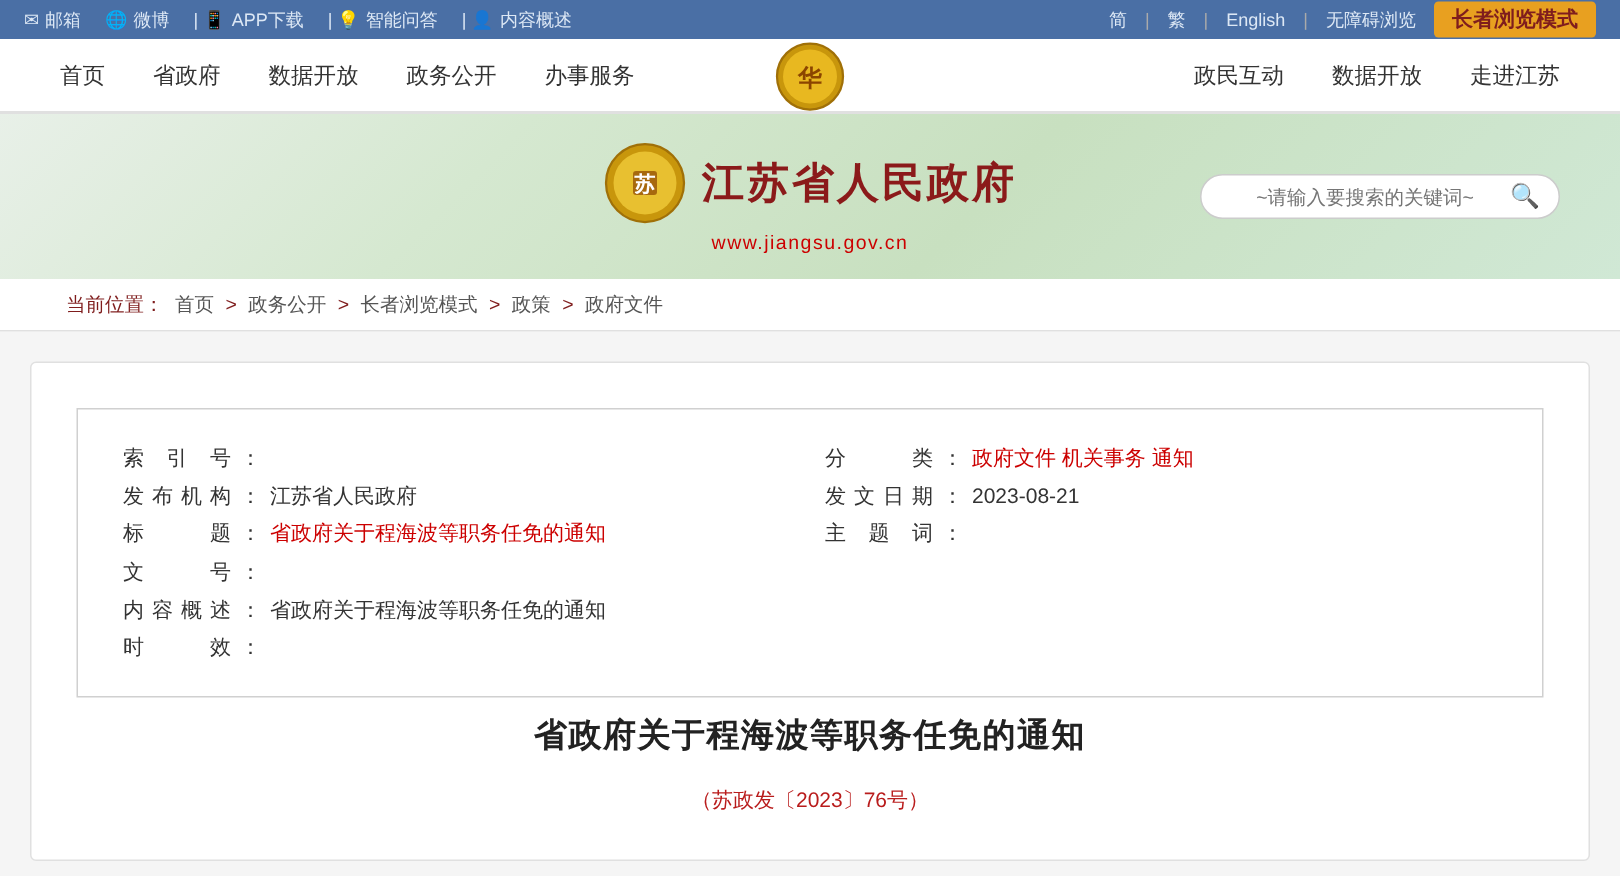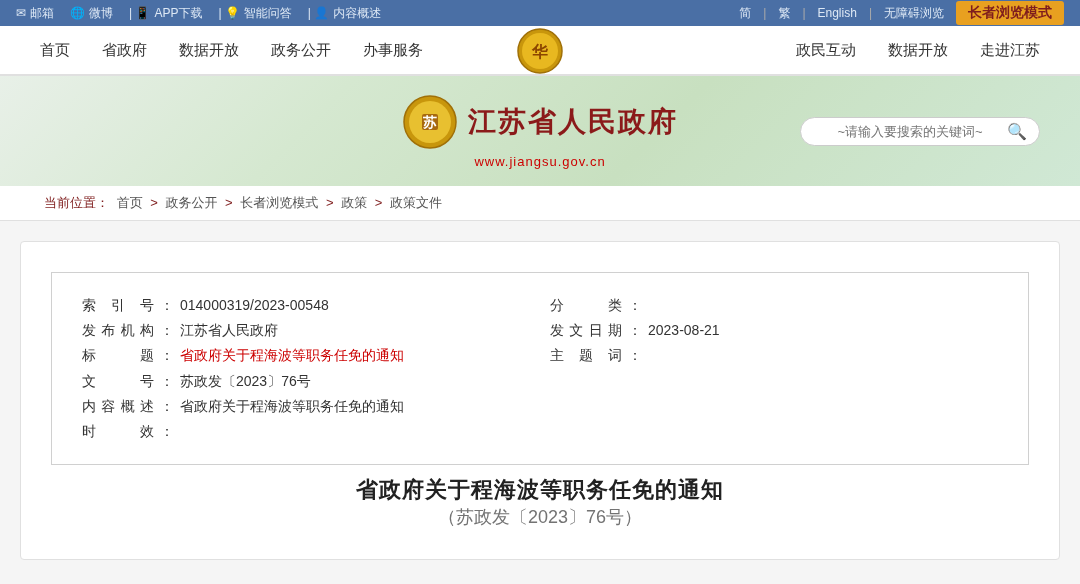"政策文件" a { text: 策 -> 府 }
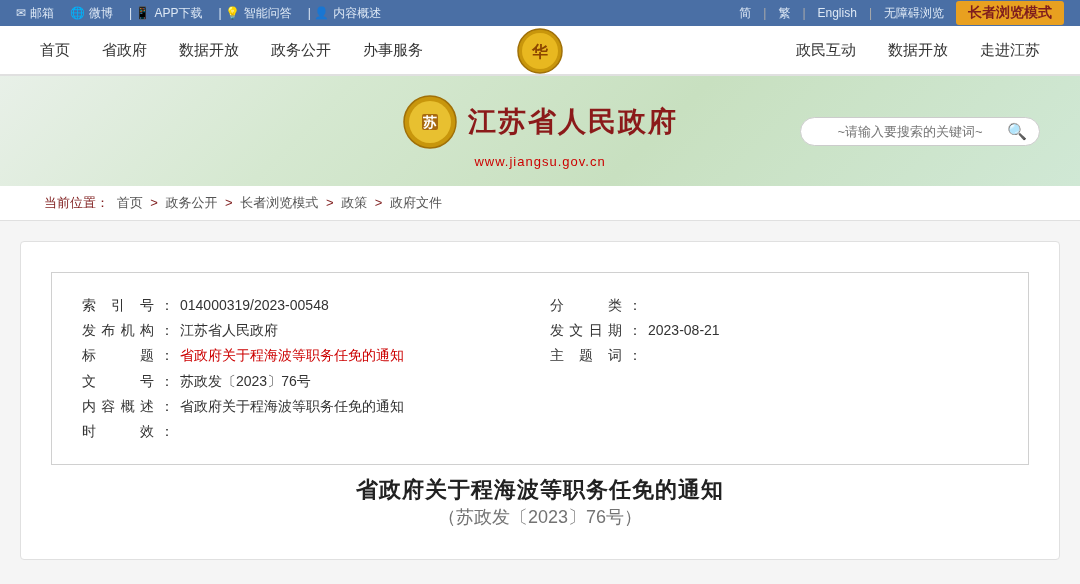"014000319/2023-00548" span.doc-value { html: <span>014000319/2023-00548</span> -> none }
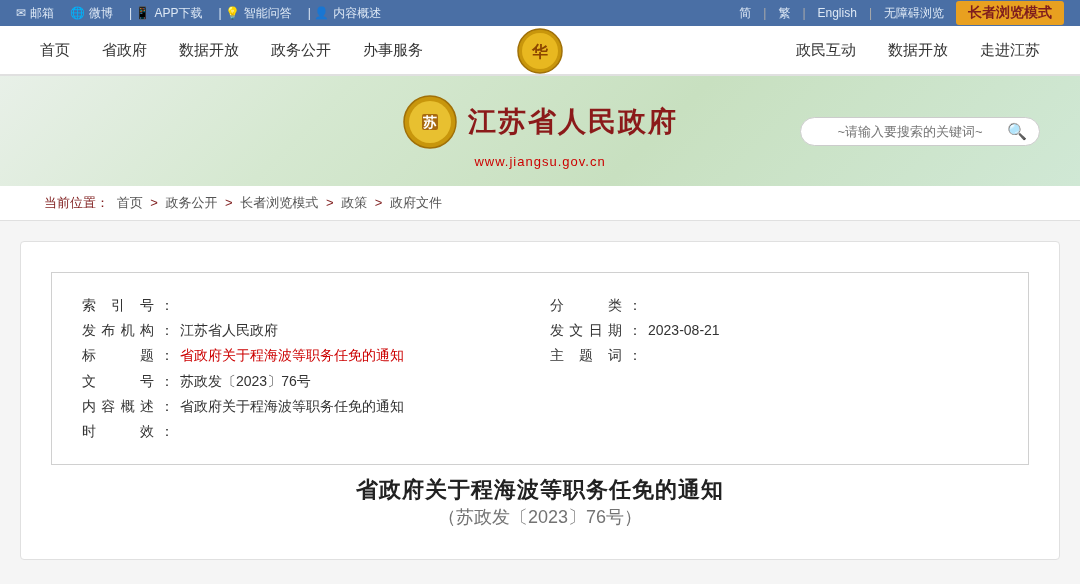"政府文件 机关事务 通知" span.doc-value { html: none -> <span>政府文件 机关事务 通知</span> }
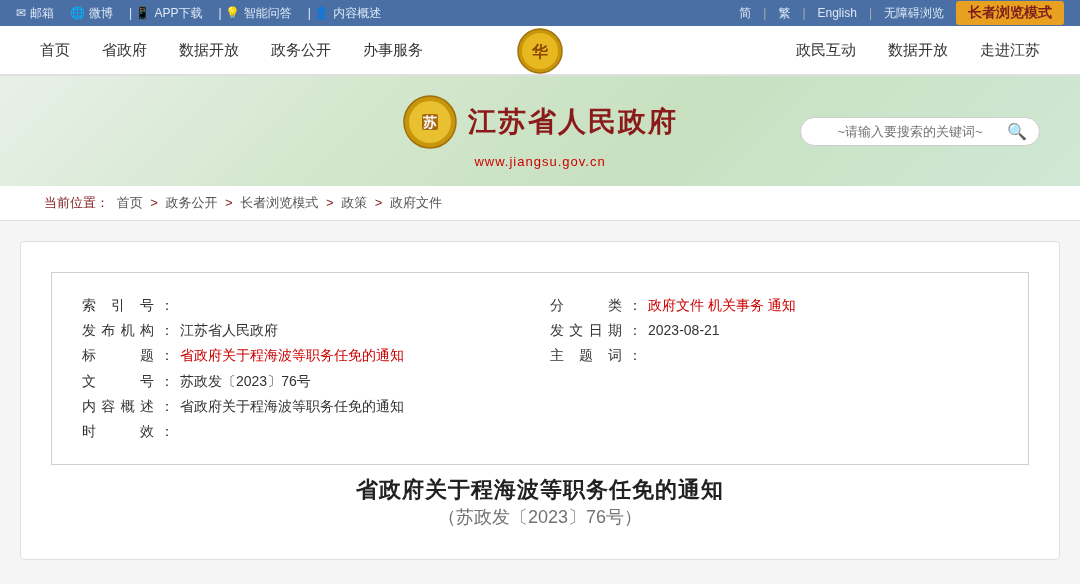"苏政发〔2023〕76号" span.doc-value { html: <span>苏政发〔2023〕76号</span> -> none }
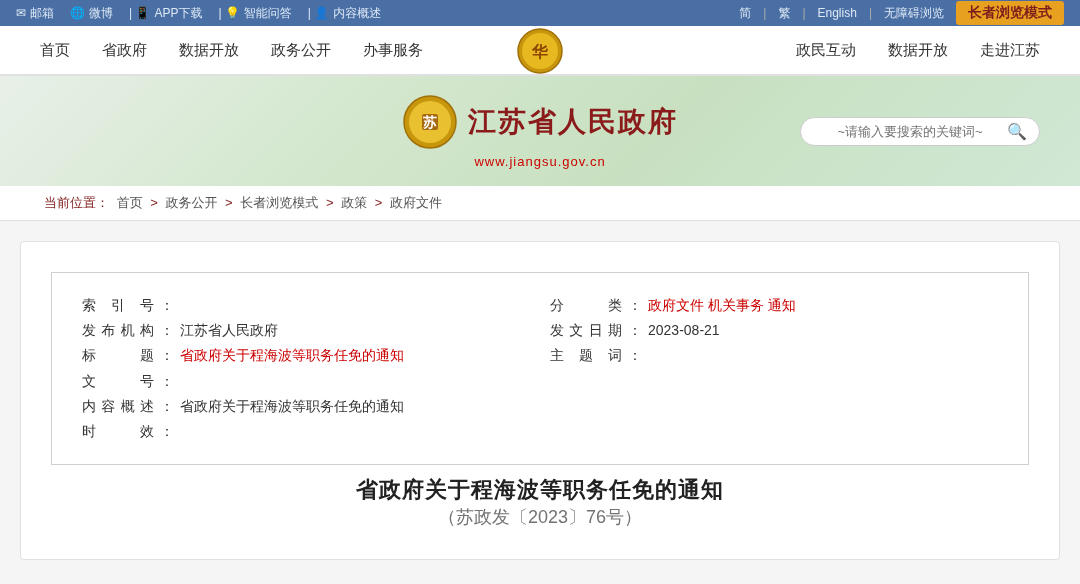"（苏政发〔2023〕76号）" .doc-sub-title { color: #737373 -> #b91c1c; font-size: 18px -> 14px; margin-top: 0 -> 20px }
